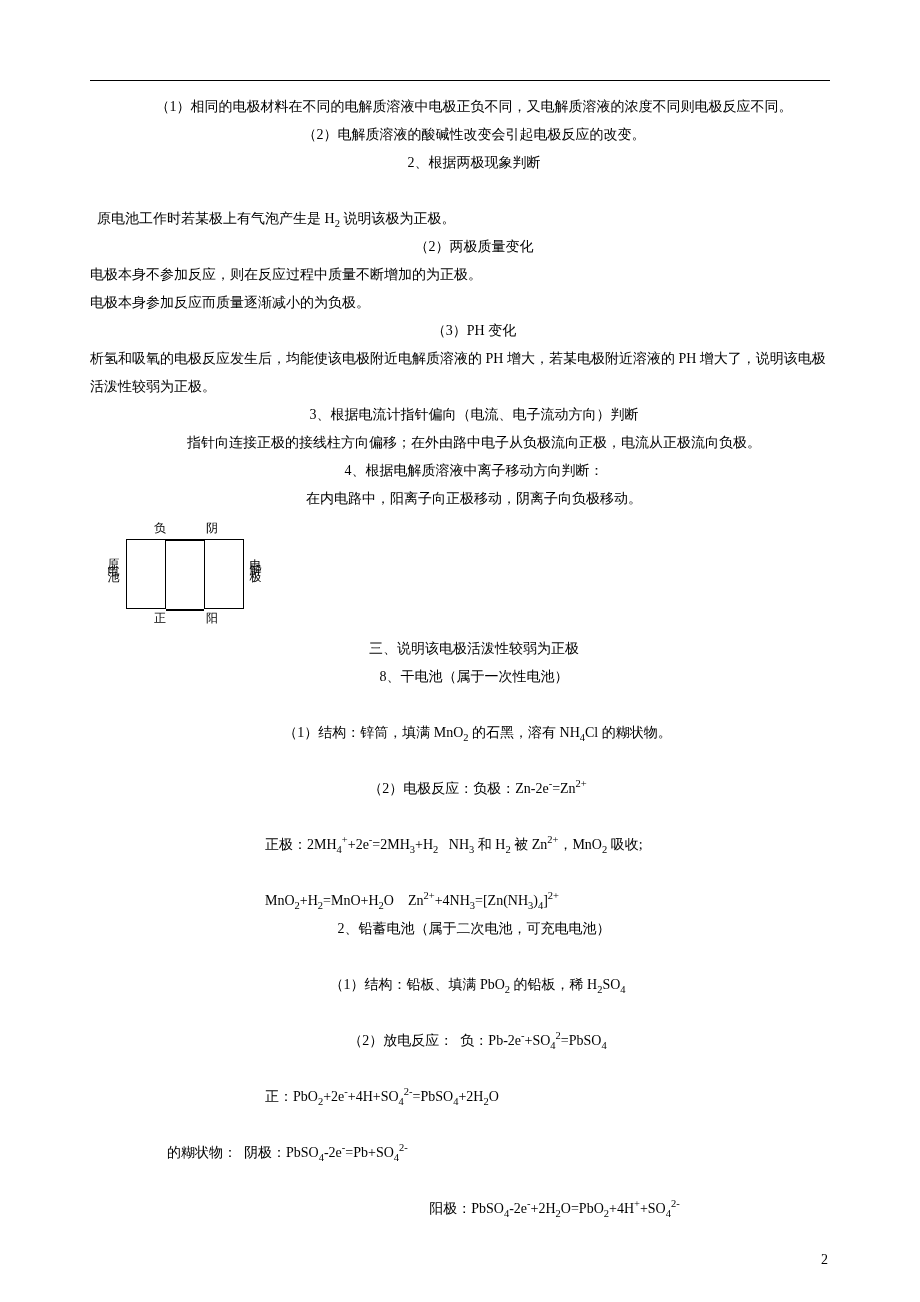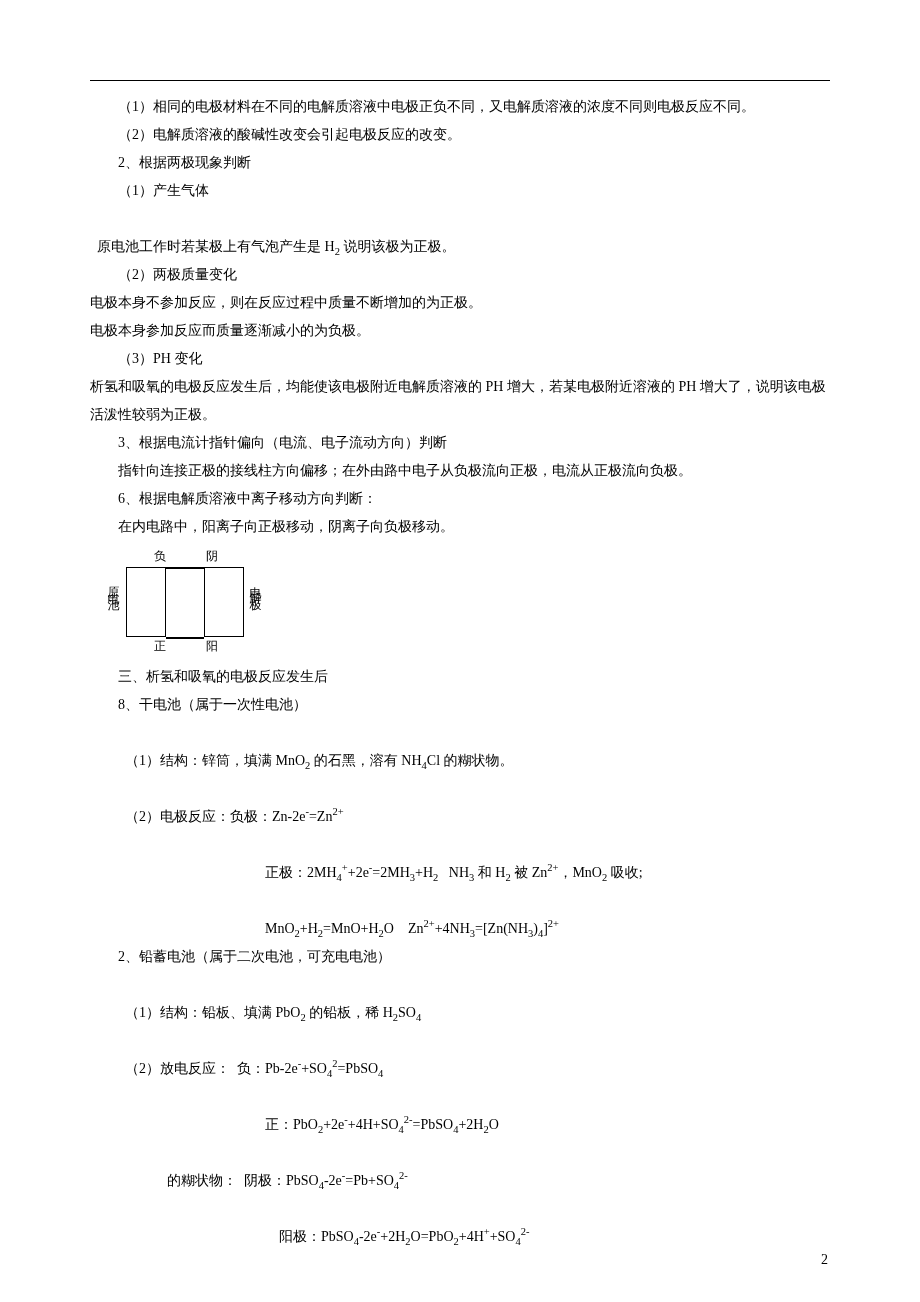"（1）相同的电极材料在不同的电解质溶液中电极正负不同，又电解质溶液的浓度不同则电" .indent1 { text-align: none -> center }
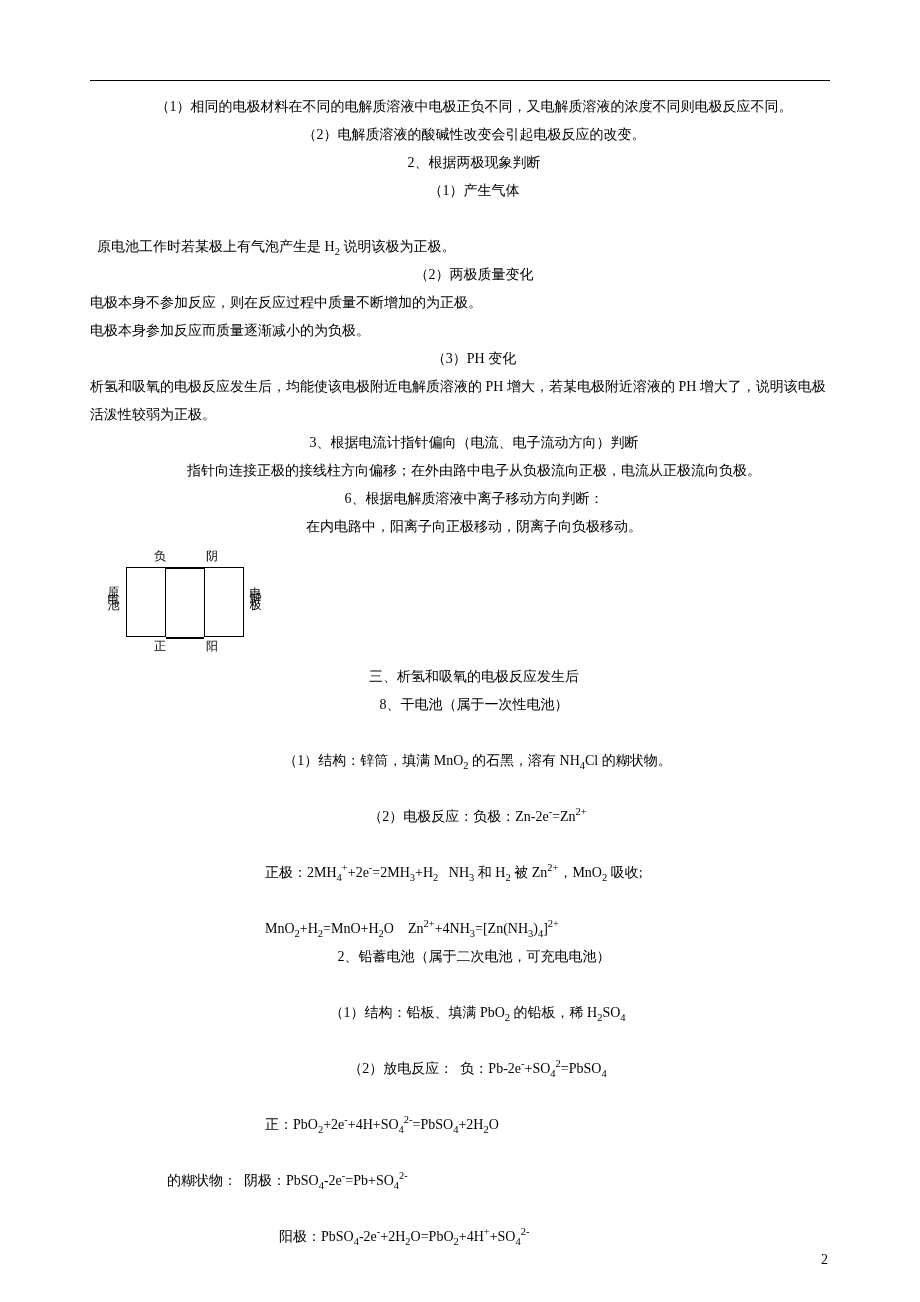"（1）产生气体" div.line { html: <div>（1）产生气体</div> -> none }
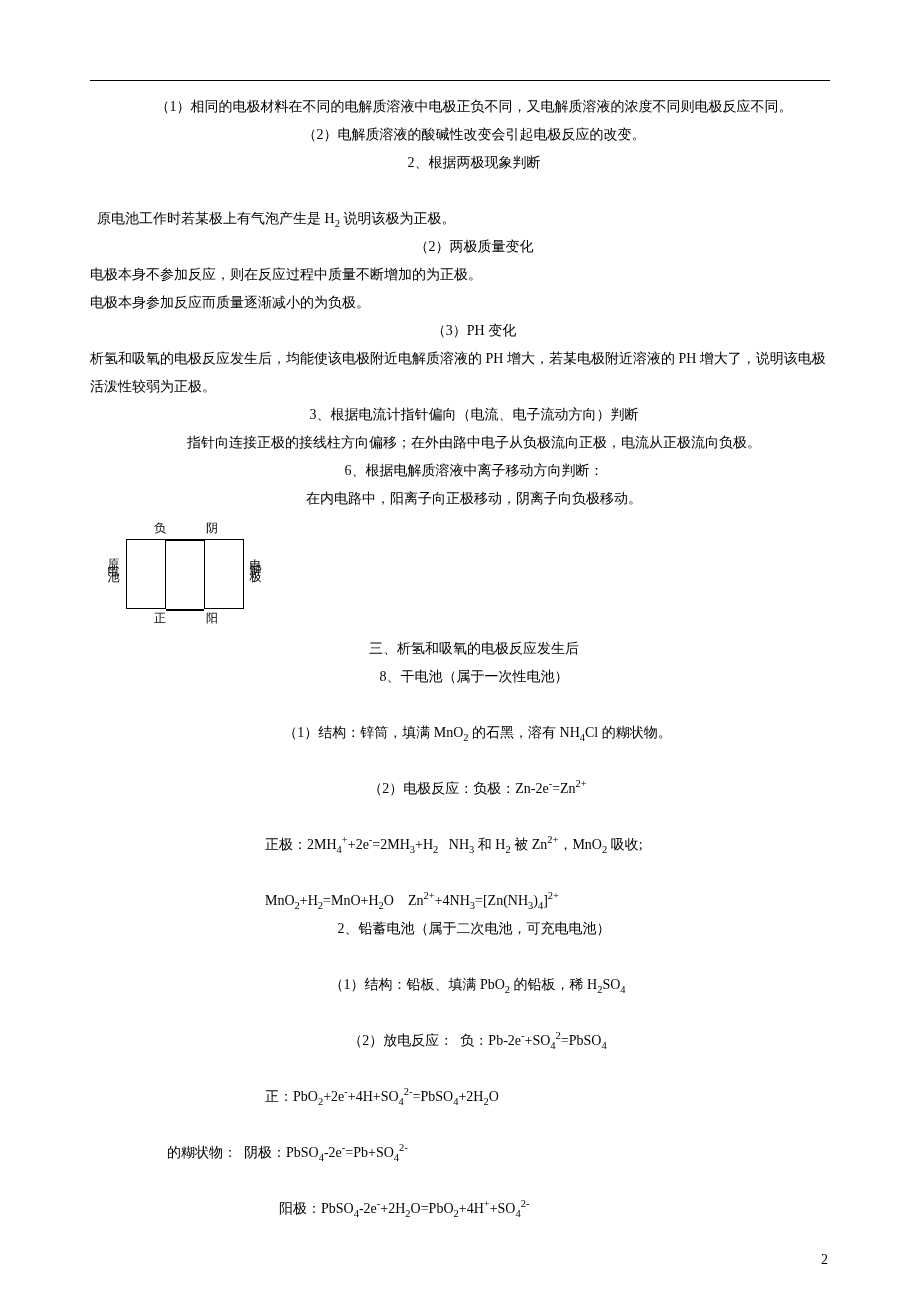"6、根据电解质溶液中离子移动方向判断：" div.line { text: 6 -> 4 }
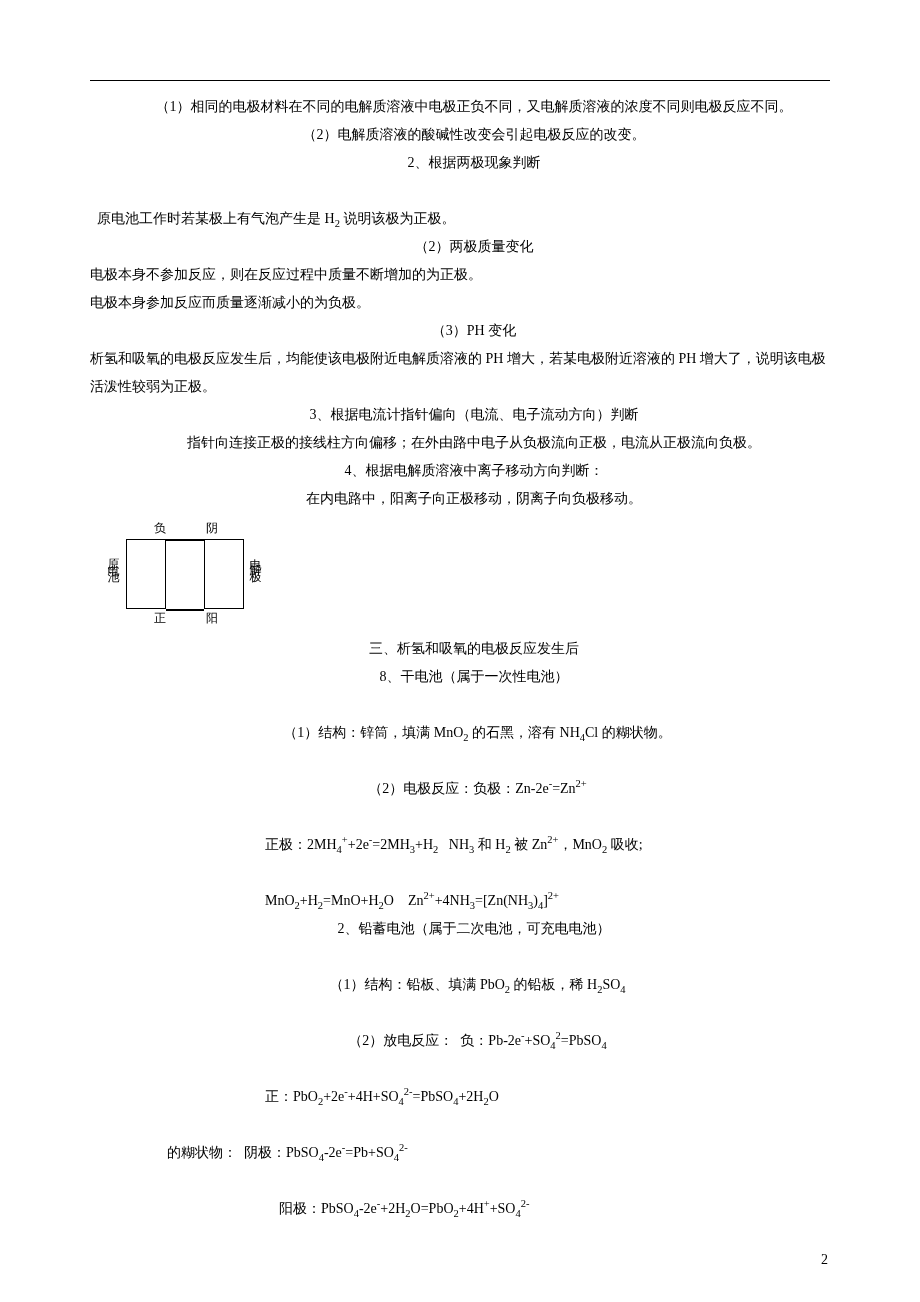"三、析氢和吸氧的电极反应发生后" div.line { text: 析氢和吸氧的电极反应发生后 -> 说明该电极活泼性较弱为正极 }
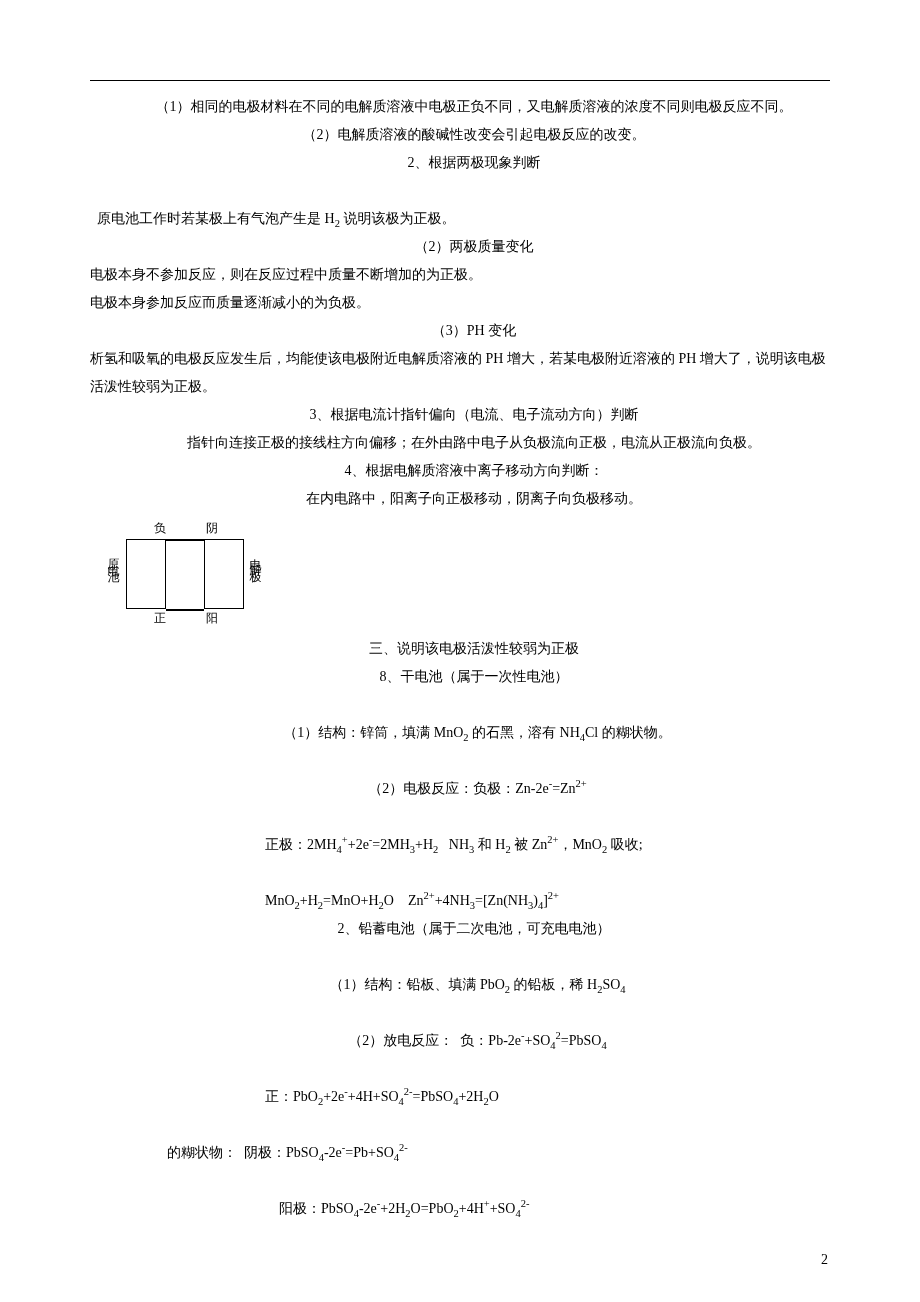"阳极：PbSO4-2e-+2H2O=PbO2+4H++SO42-" div.line { text-align: none -> center }
